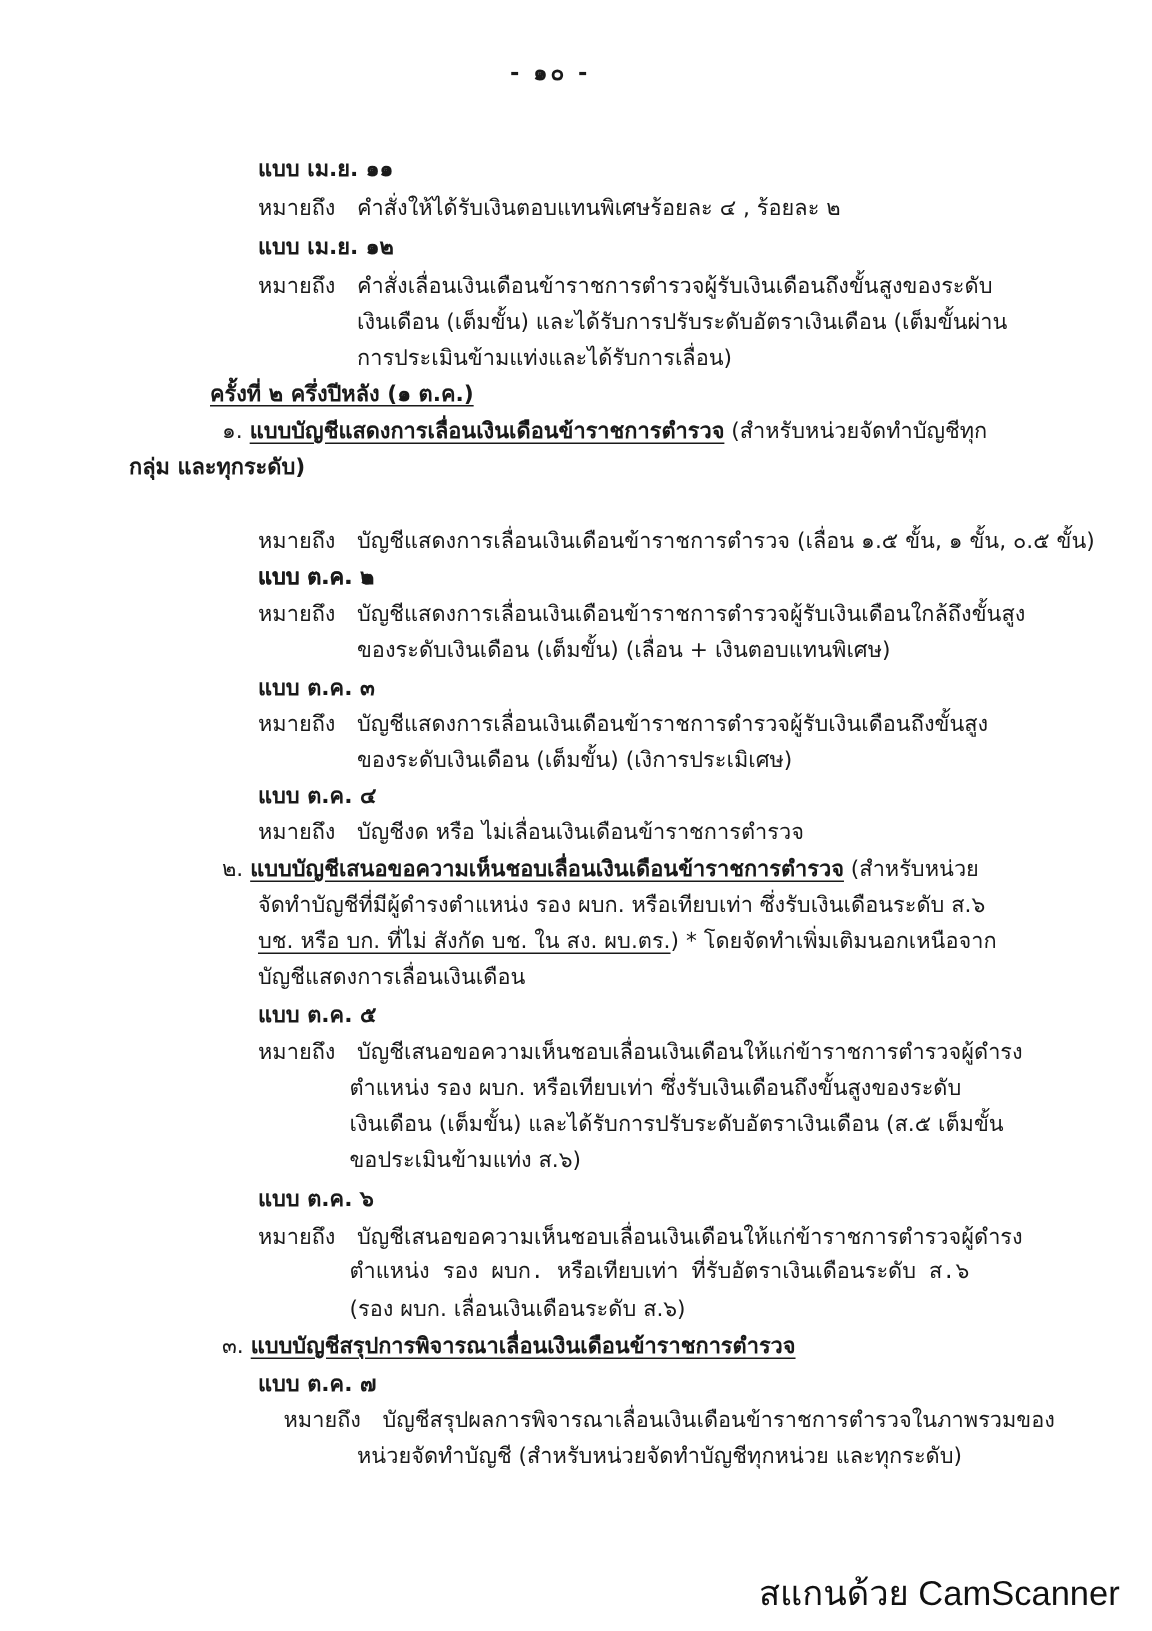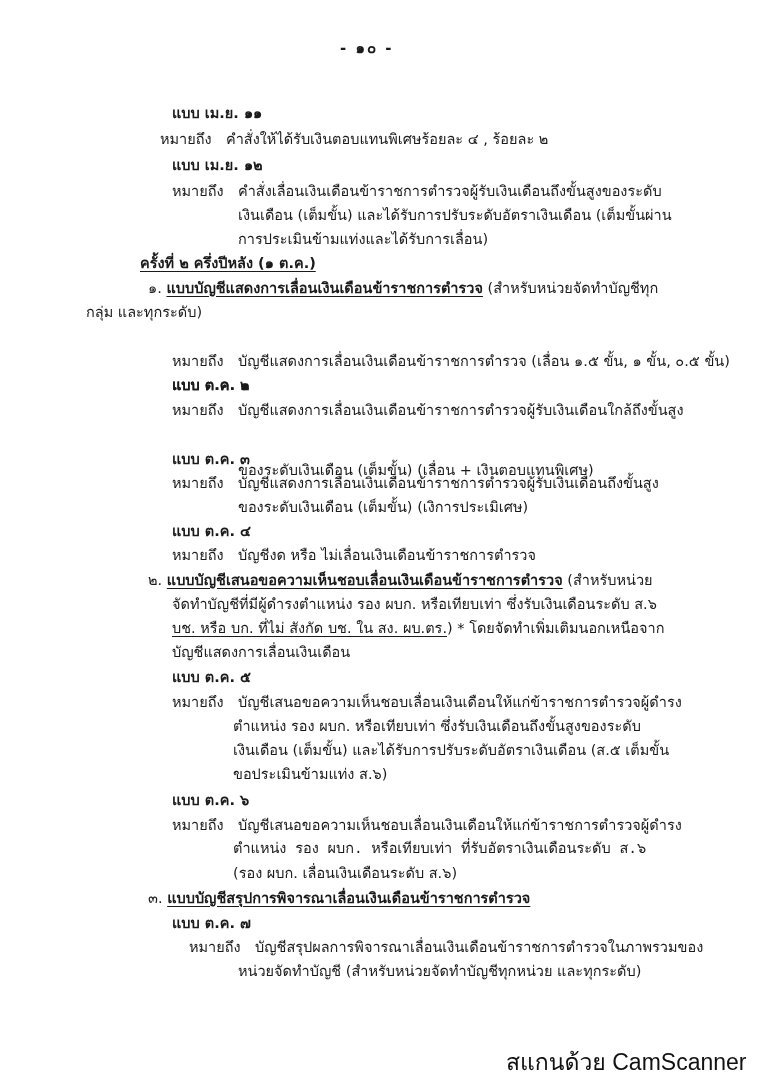"หมายถึง คำสั่งให้ได้รับเงินตอบแทนพิเศษร้อยละ ๔ ," div.line { left: 160px -> 172px }
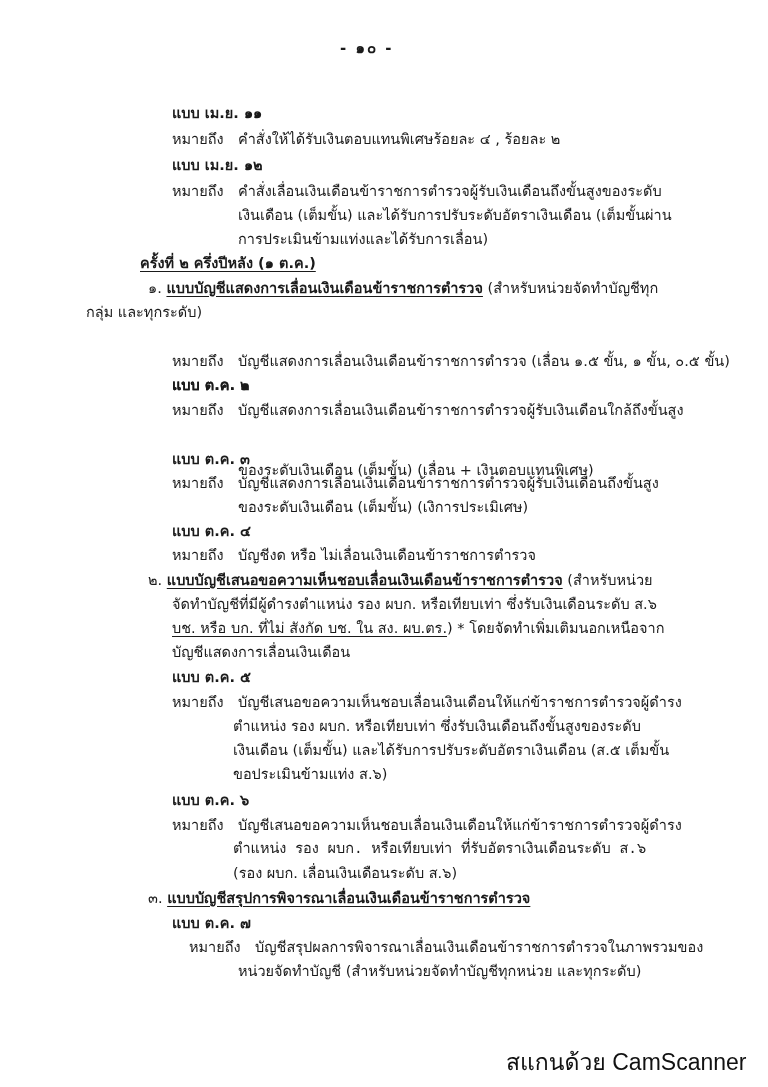"กลุ่ม และทุกระดับ)" div.line { font-weight: none -> bold }
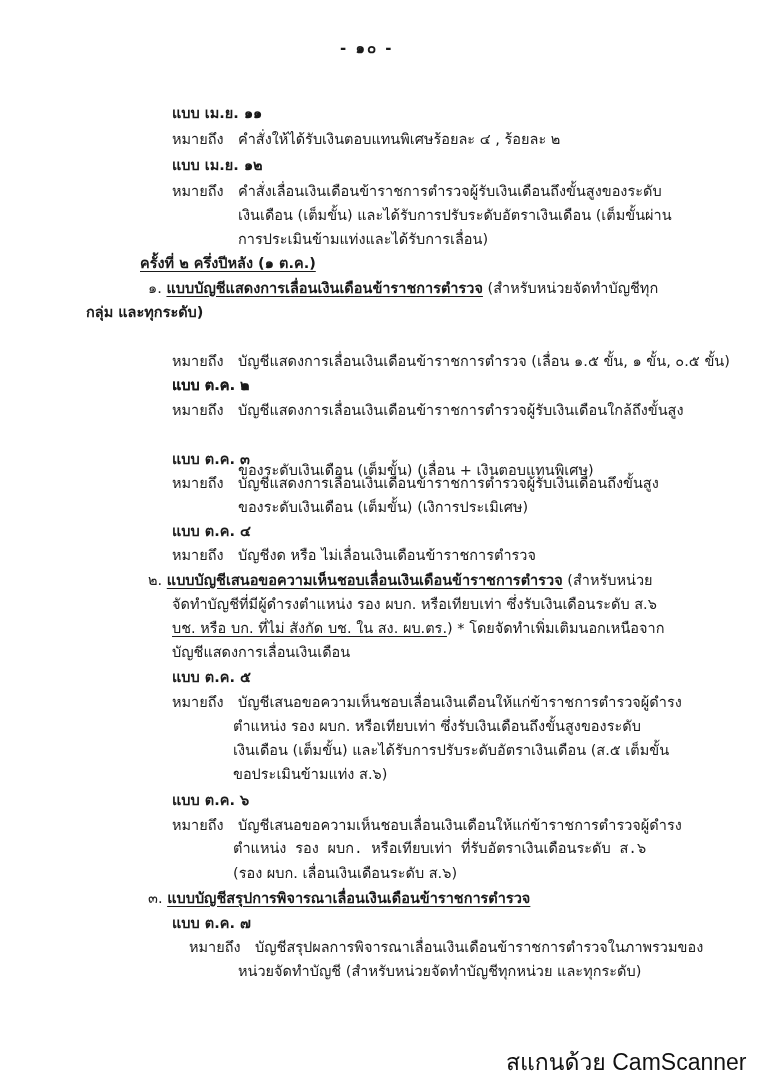"ของระดับเงินเดือน (เต็มขั้น) (เลื่อน +" div.line { margin-top: 36px -> none }
